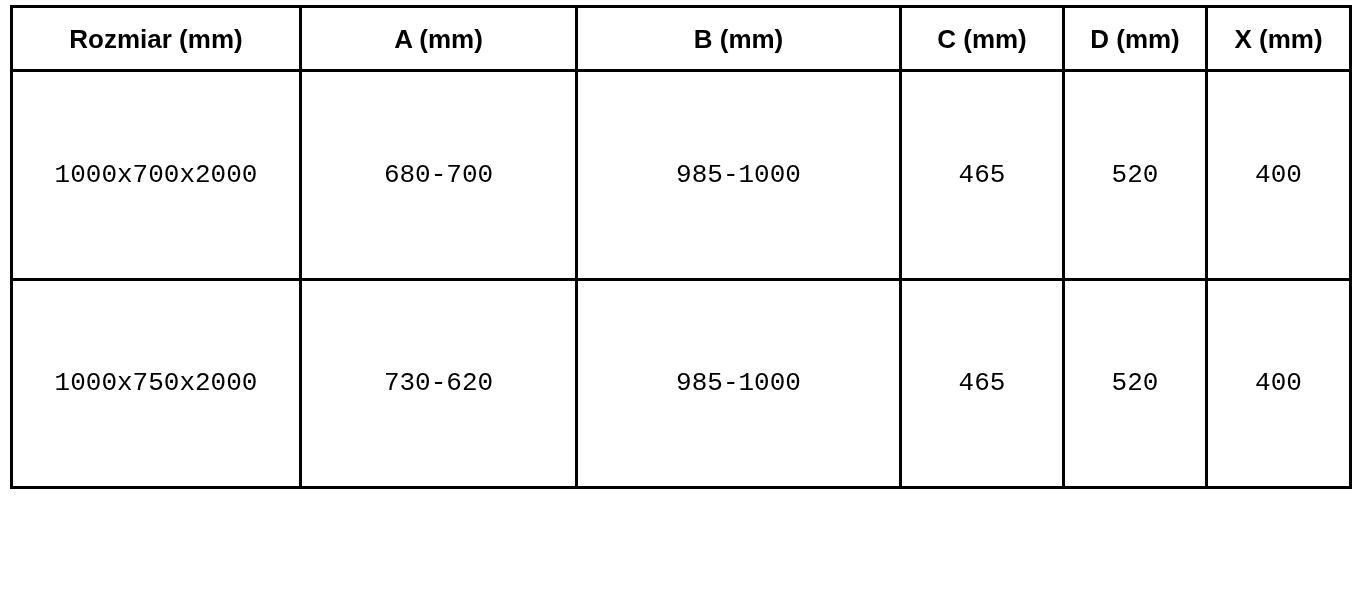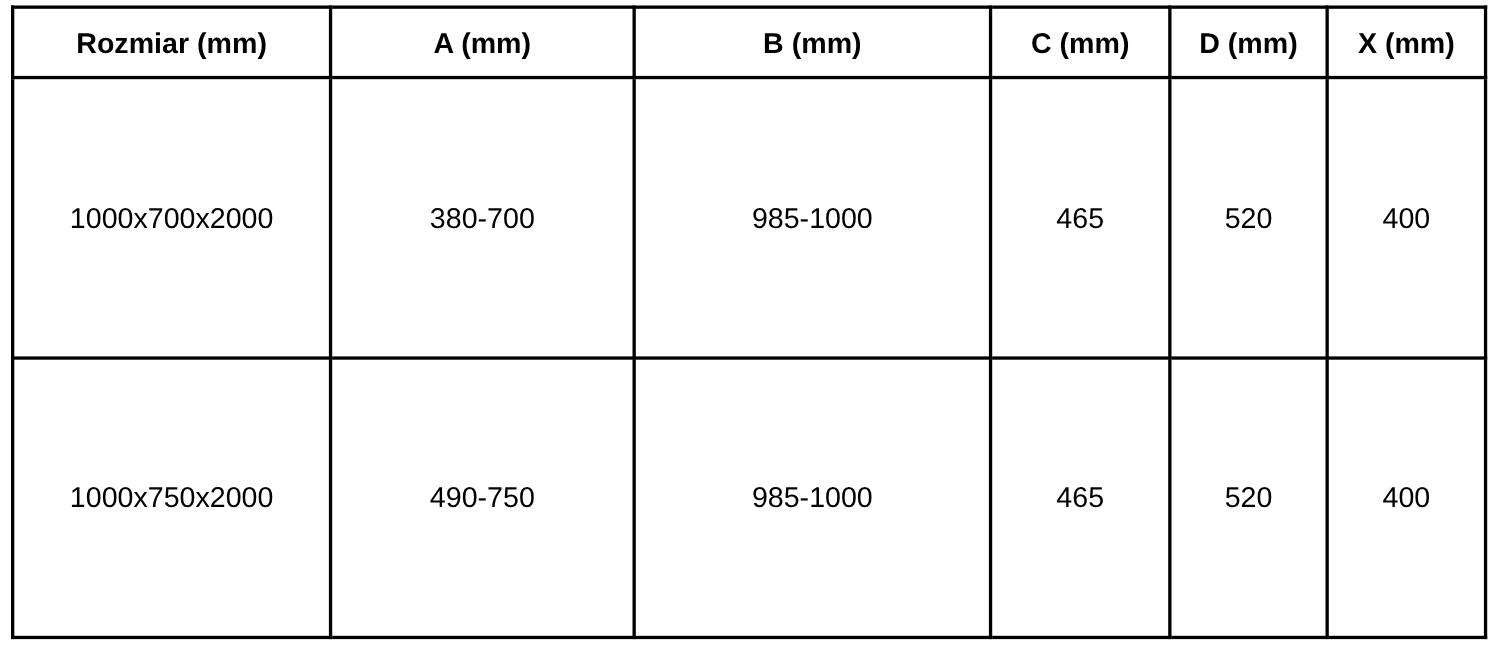"Rozmiar (mm)" table.spec-table { height: 576px -> 484px }
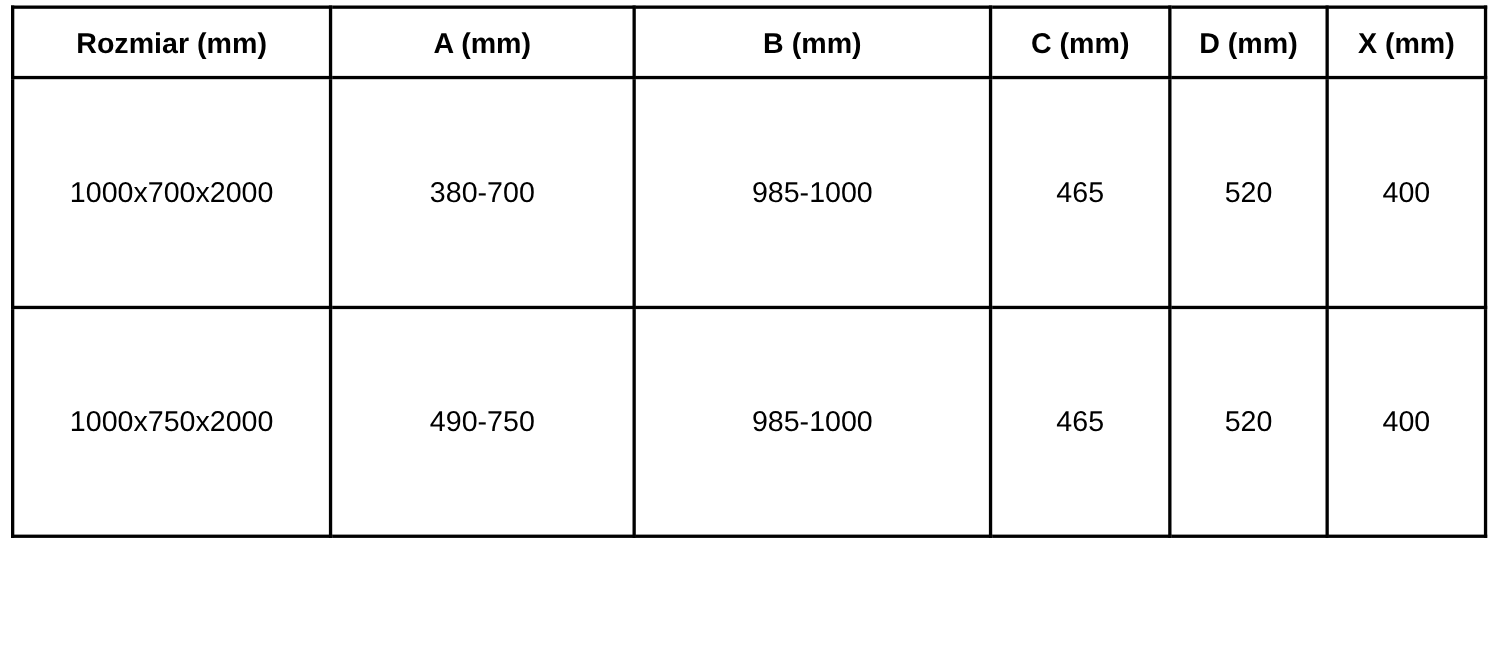"1000x700x2000" .spec-table td { font-family: none -> Liberation Mono, monospace }
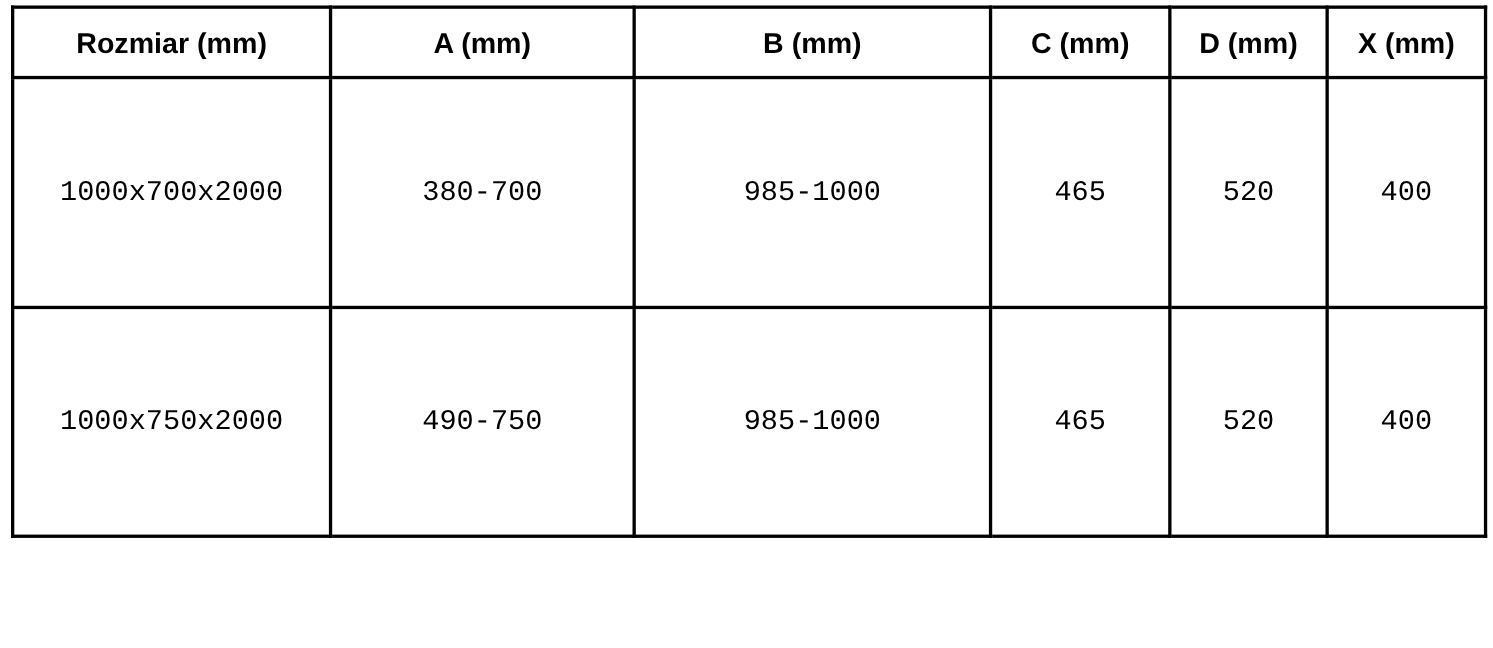"380-700" td { text: 380-700 -> 680-700 }
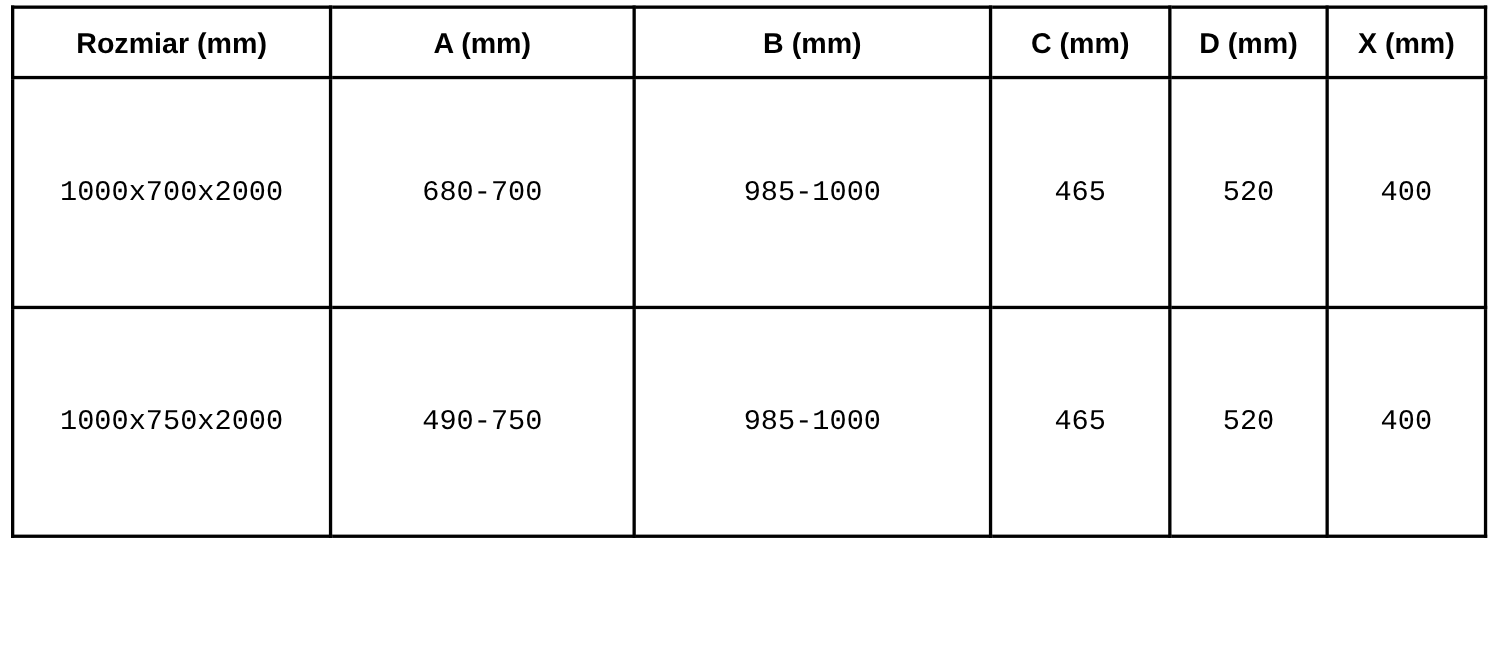"490-750" td { text: 490-750 -> 730-620 }
